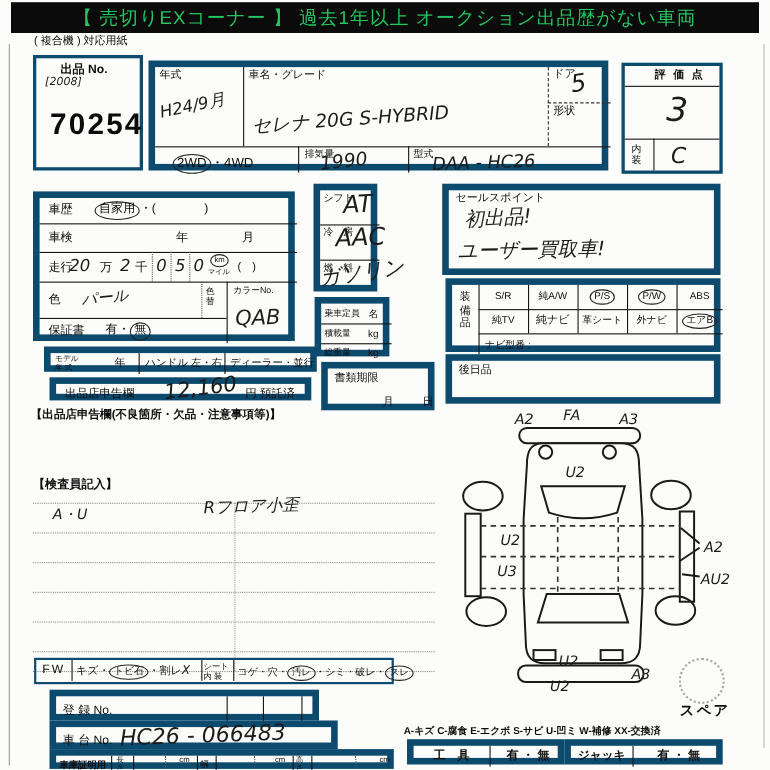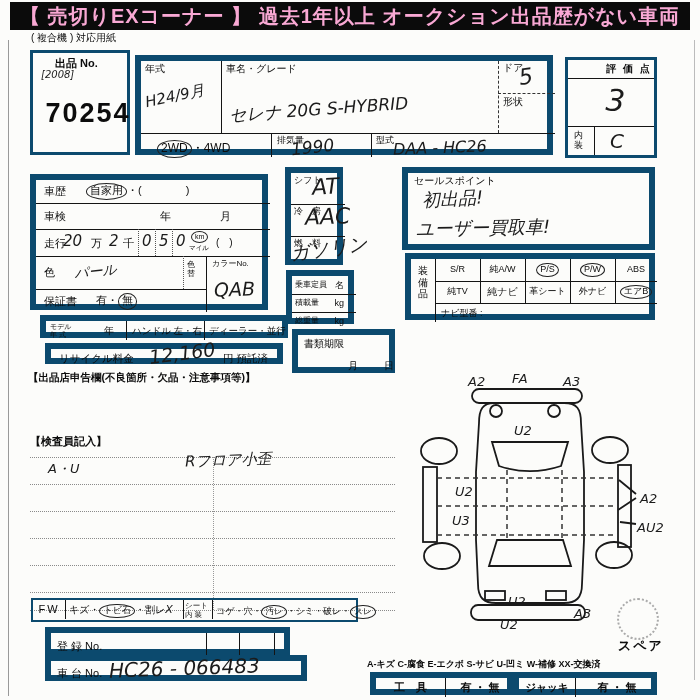"【 売切りEXコーナー 】 過去1年以上 オークション出品歴がない車両" .banner { color: #f9a8d4 -> #22c55e; font-size: 20px -> 17px; font-weight: bold -> normal }
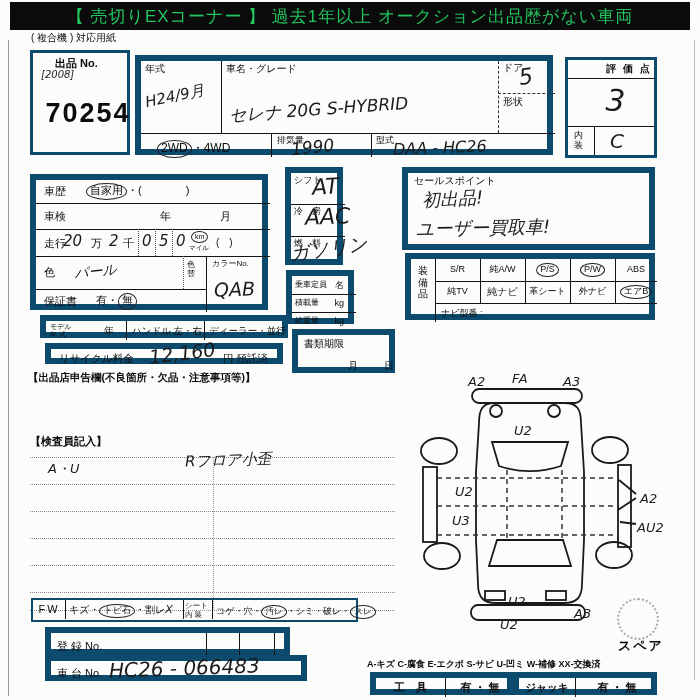"評 価 点" div.lb { left: 11px -> 0 }
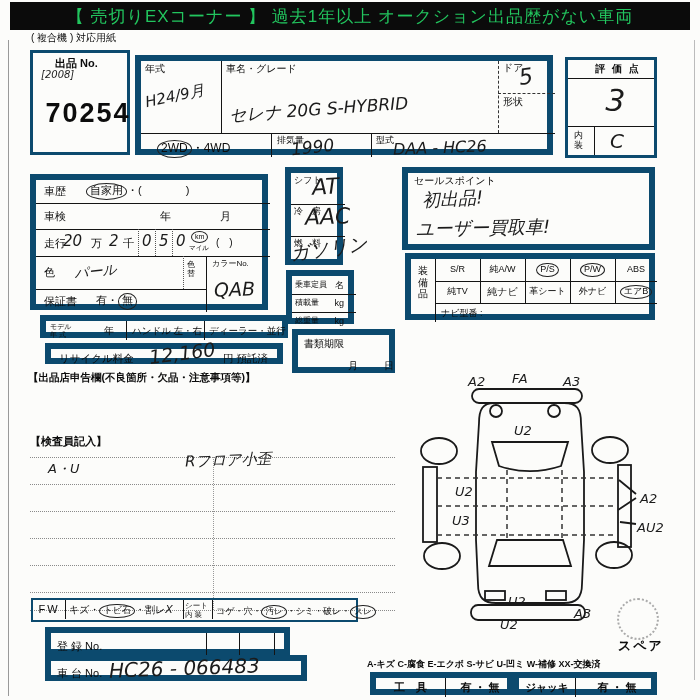"後日品" div.bx { html: none -> <div> <div>後日品</div> </div> }
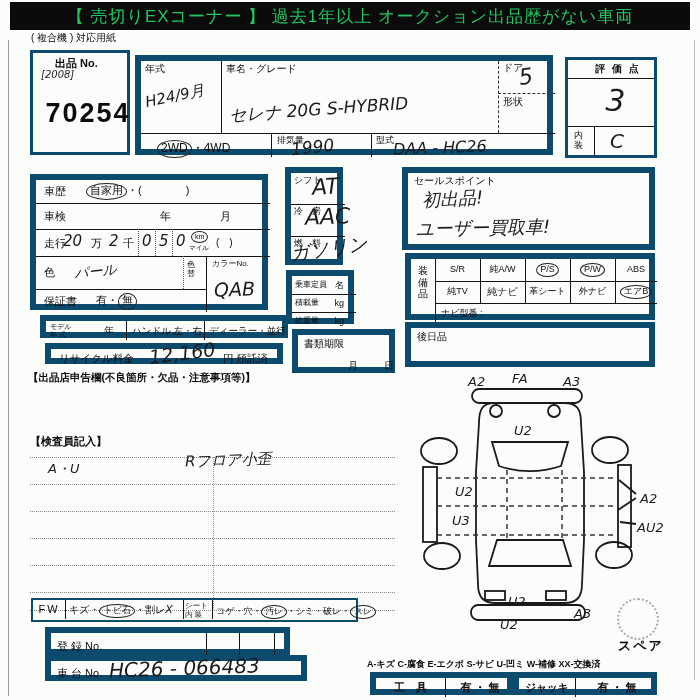"リサイクル料金" div.lb { text: リサイクル料金 -> 出品店申告欄 }
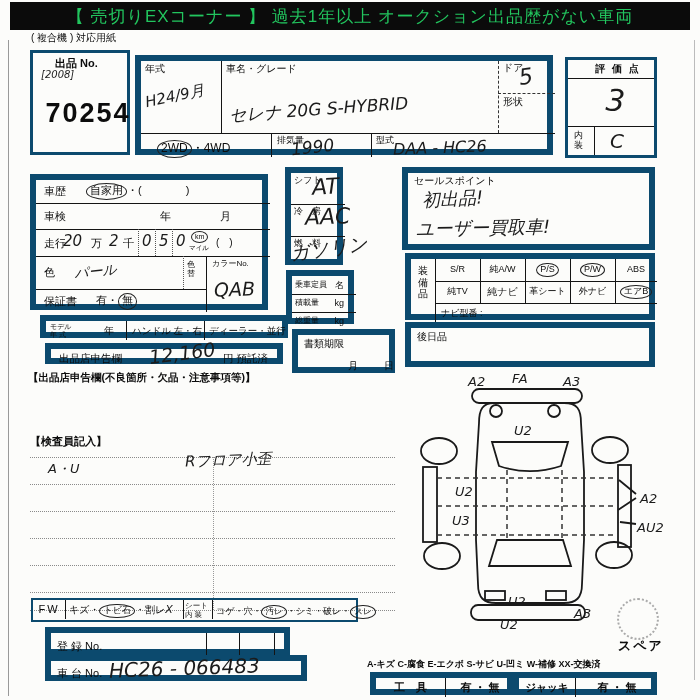"車庫証明用" div.bx { html: none -> <div> <div></div> <div></div> <div></div> <div></div> <div></div> <div></div> <div></div> <div></div> <div></div> <div>車庫証明用</div> <div>長 さ</div> <div>cm</div> <div>幅</div> <div>cm</div> <div>高 さ</div> <div>cm</div> </div> }
